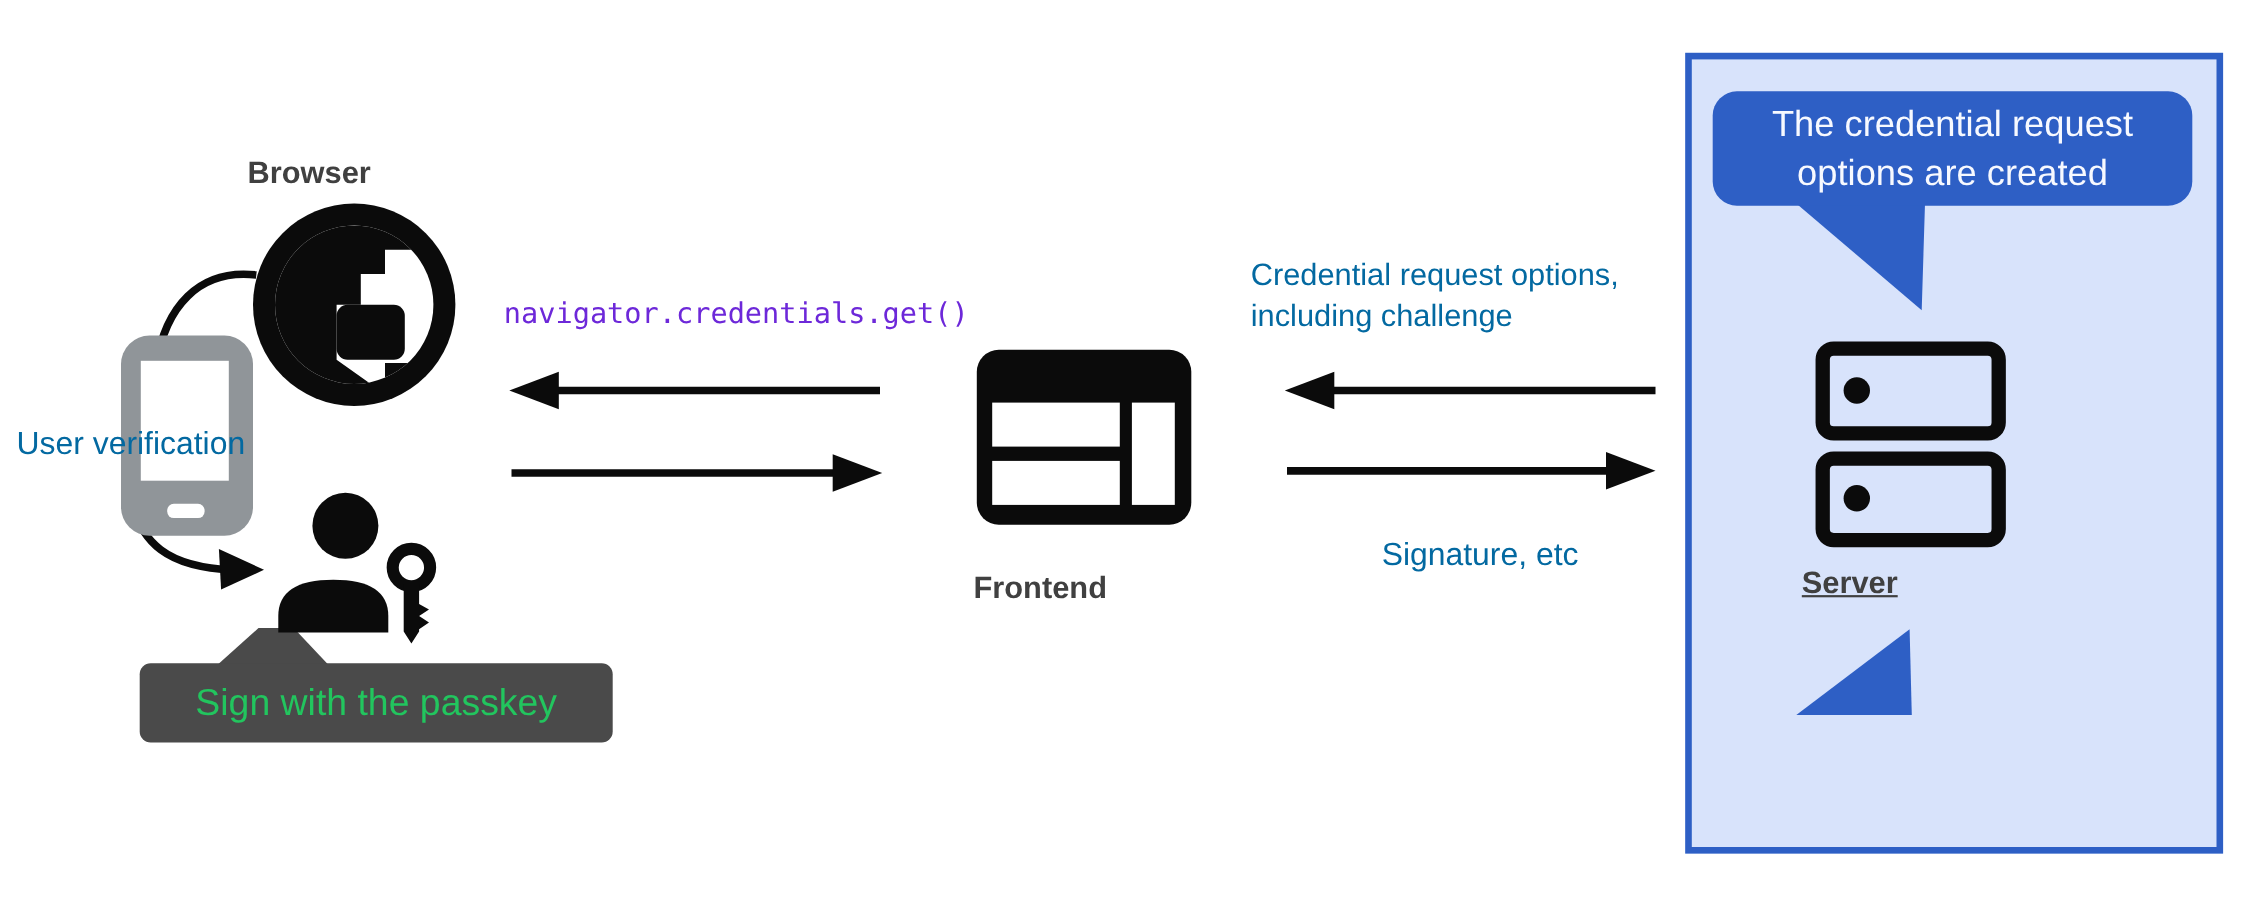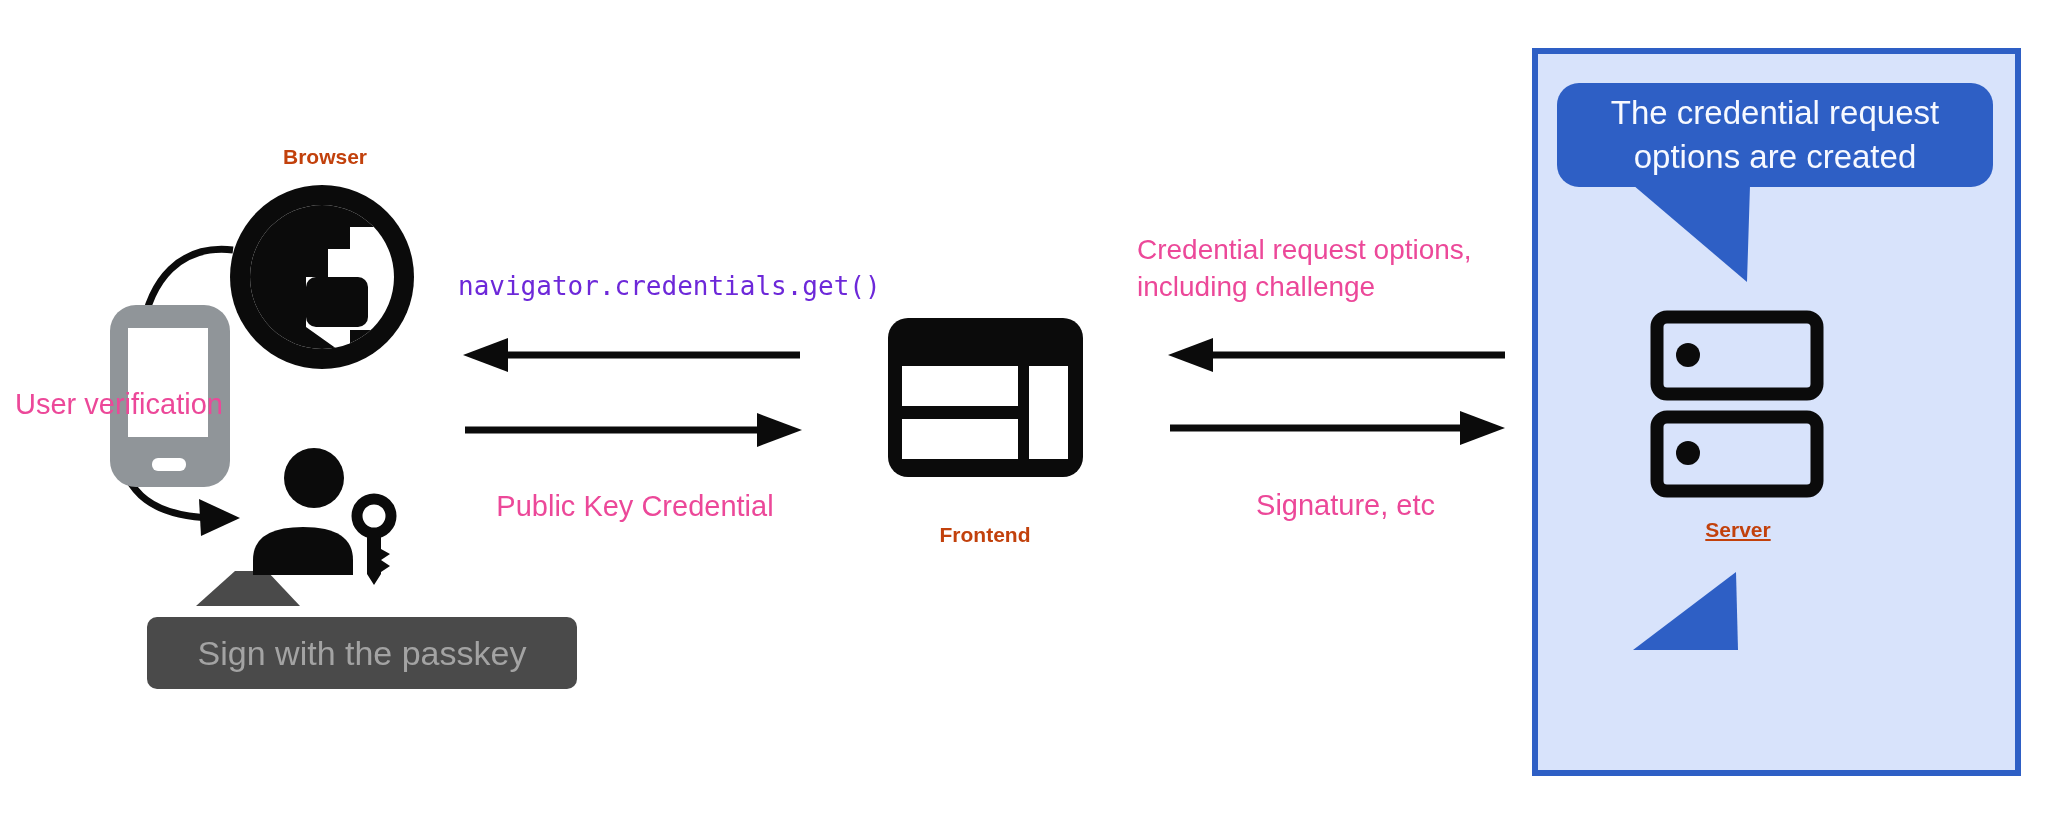"Browser" .node-label { color: #c2410c -> #404040; font-size: 21px -> 28px; text-align: center -> left }
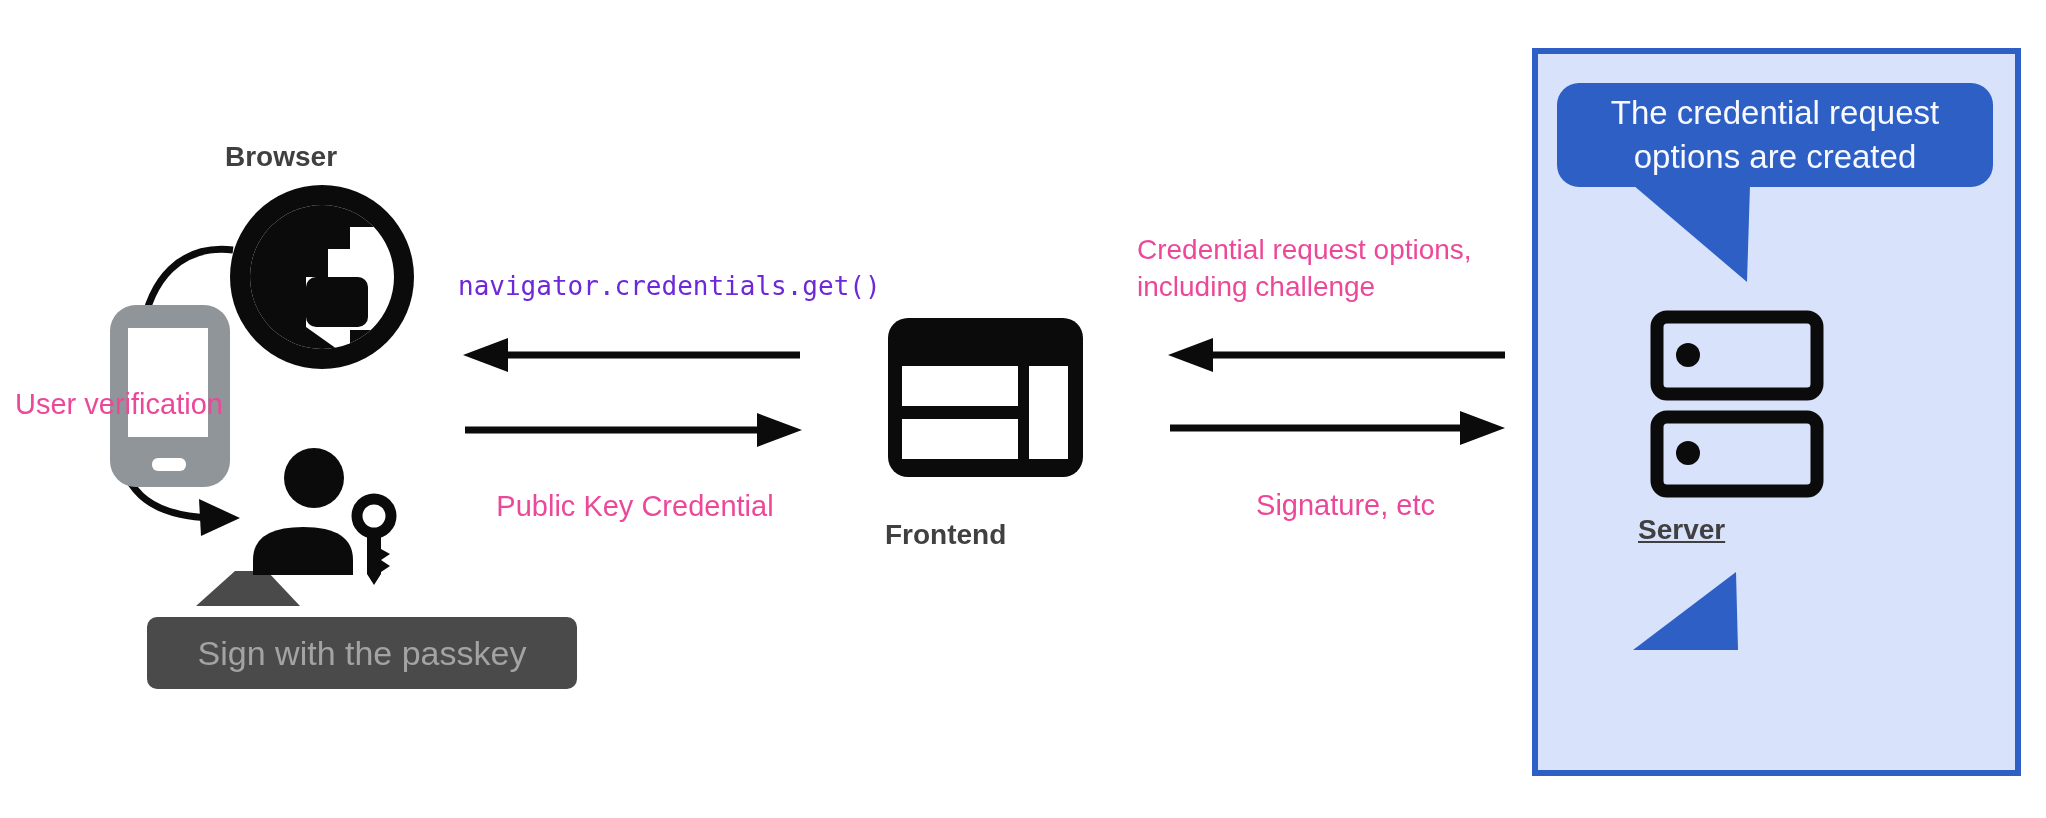"Credential request options, including" .label { color: #ec4899 -> #0369a1 }
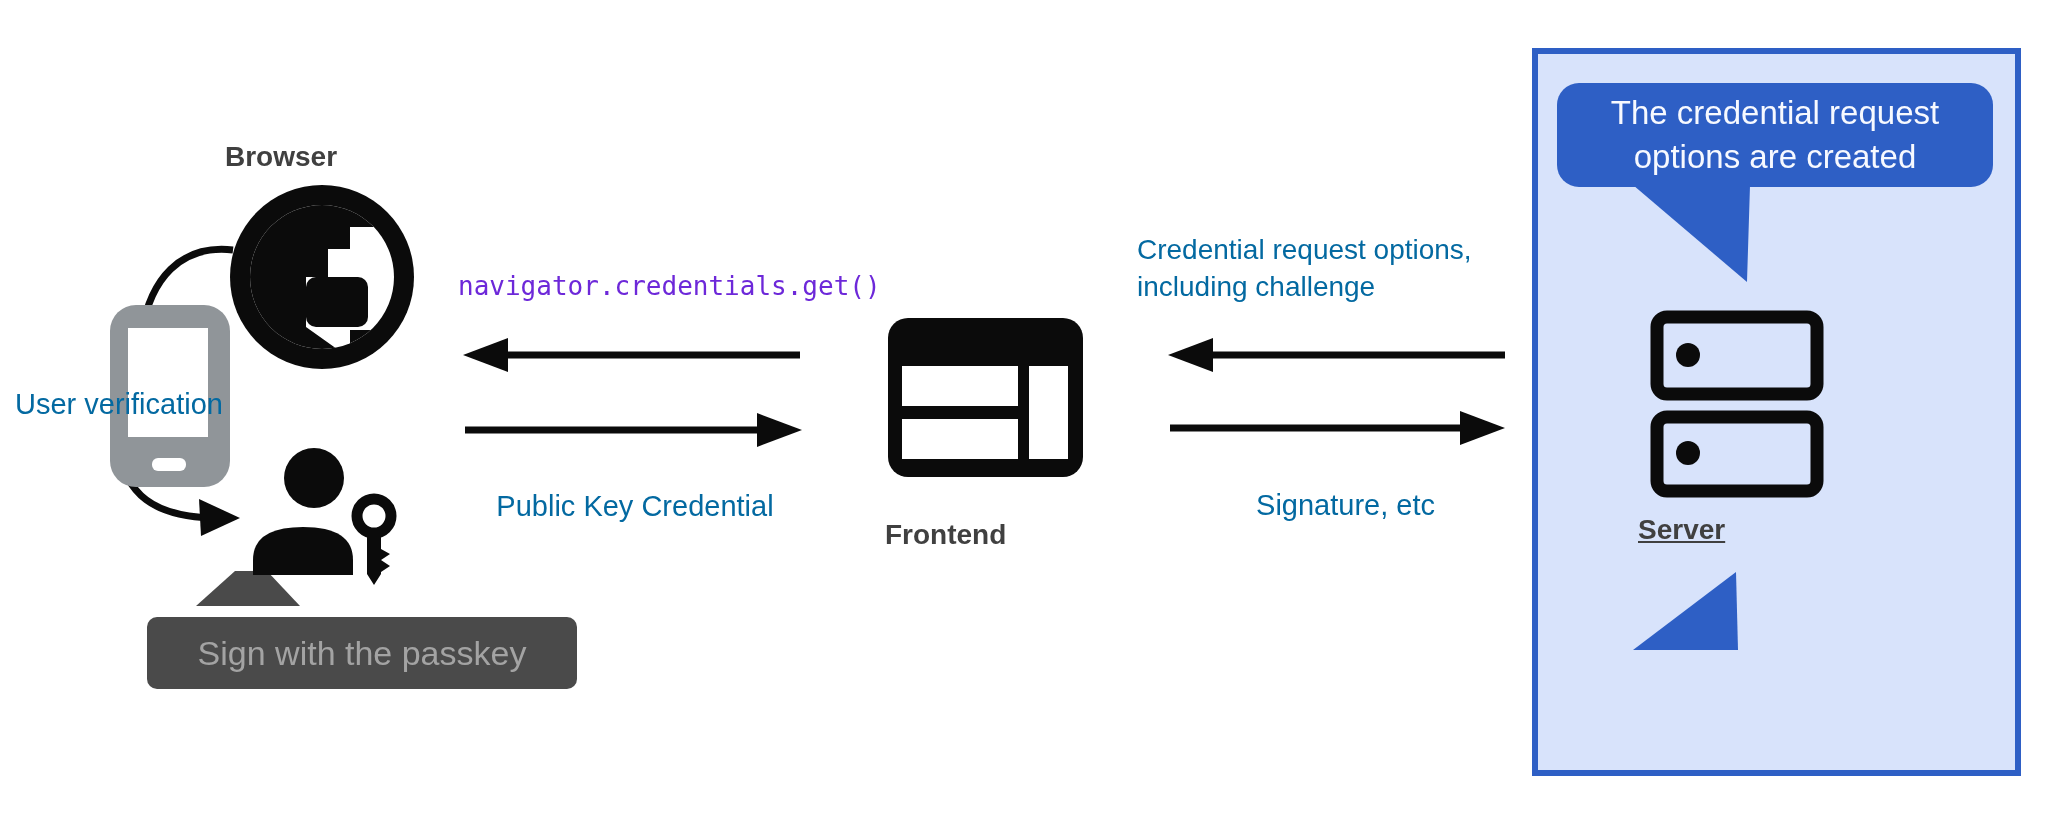"Public Key Credential" div.label { html: <div>Public Key Credential</div> -> none }
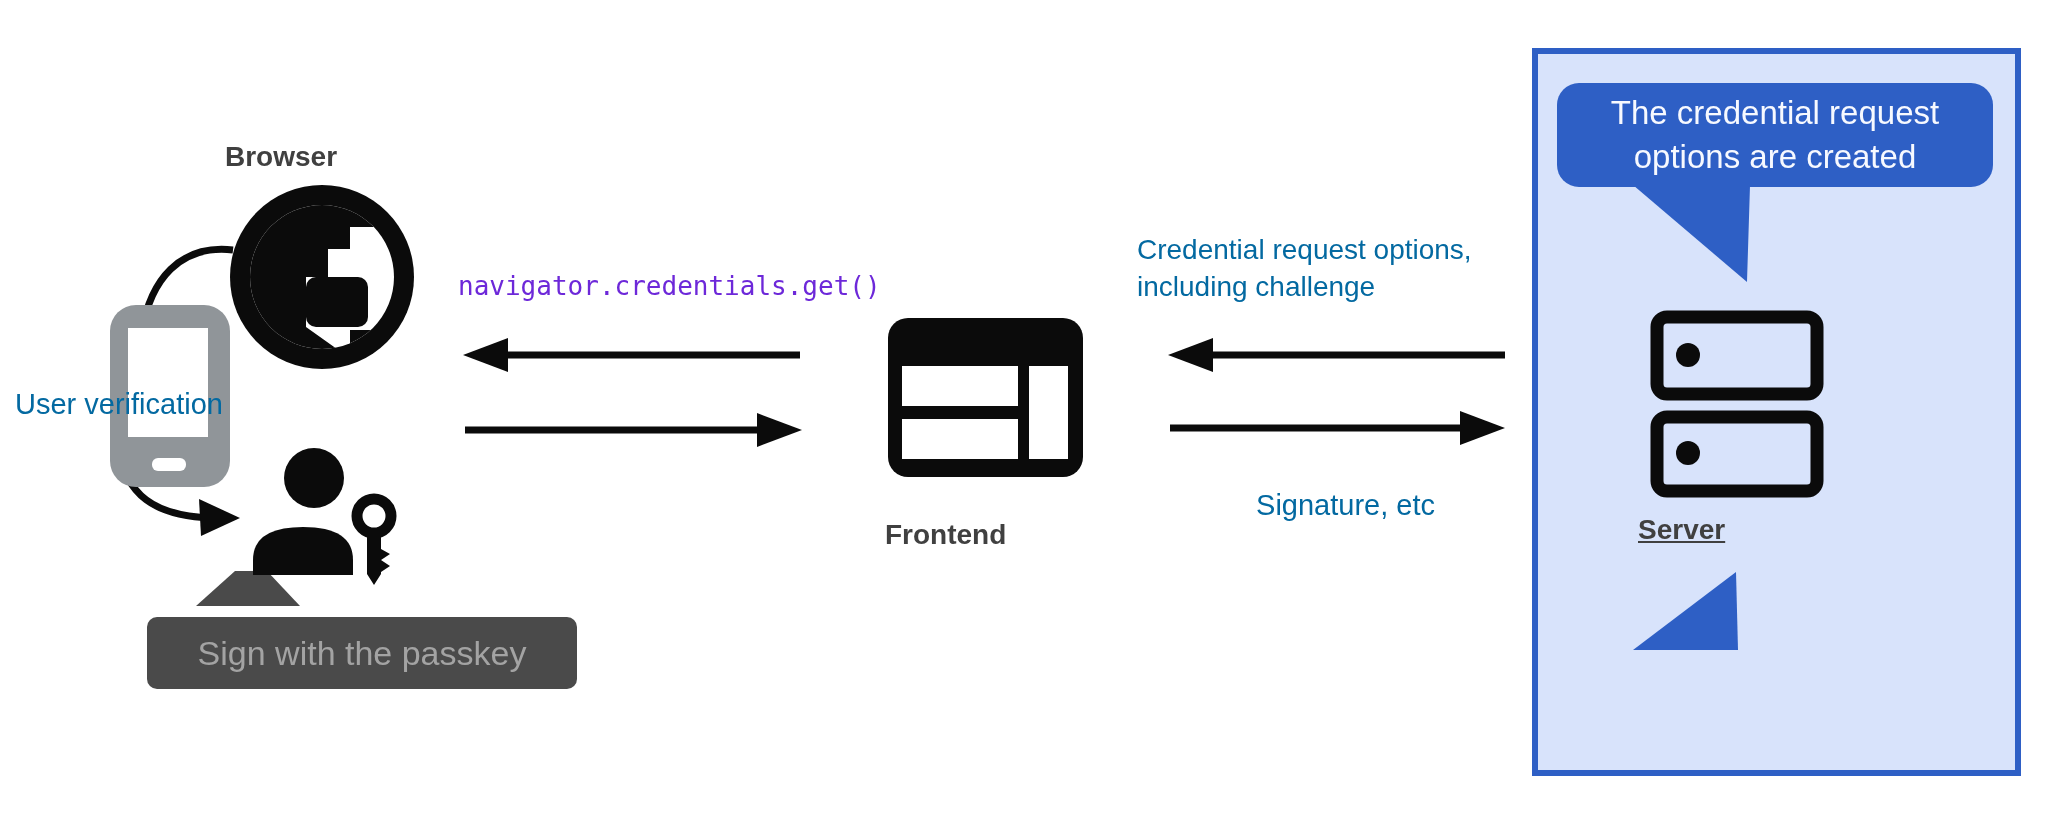"Sign with the passkey" .tooltip { color: #a3a3a3 -> #22c55e; margin-left: 20px -> none; top: 617px -> 603px }
